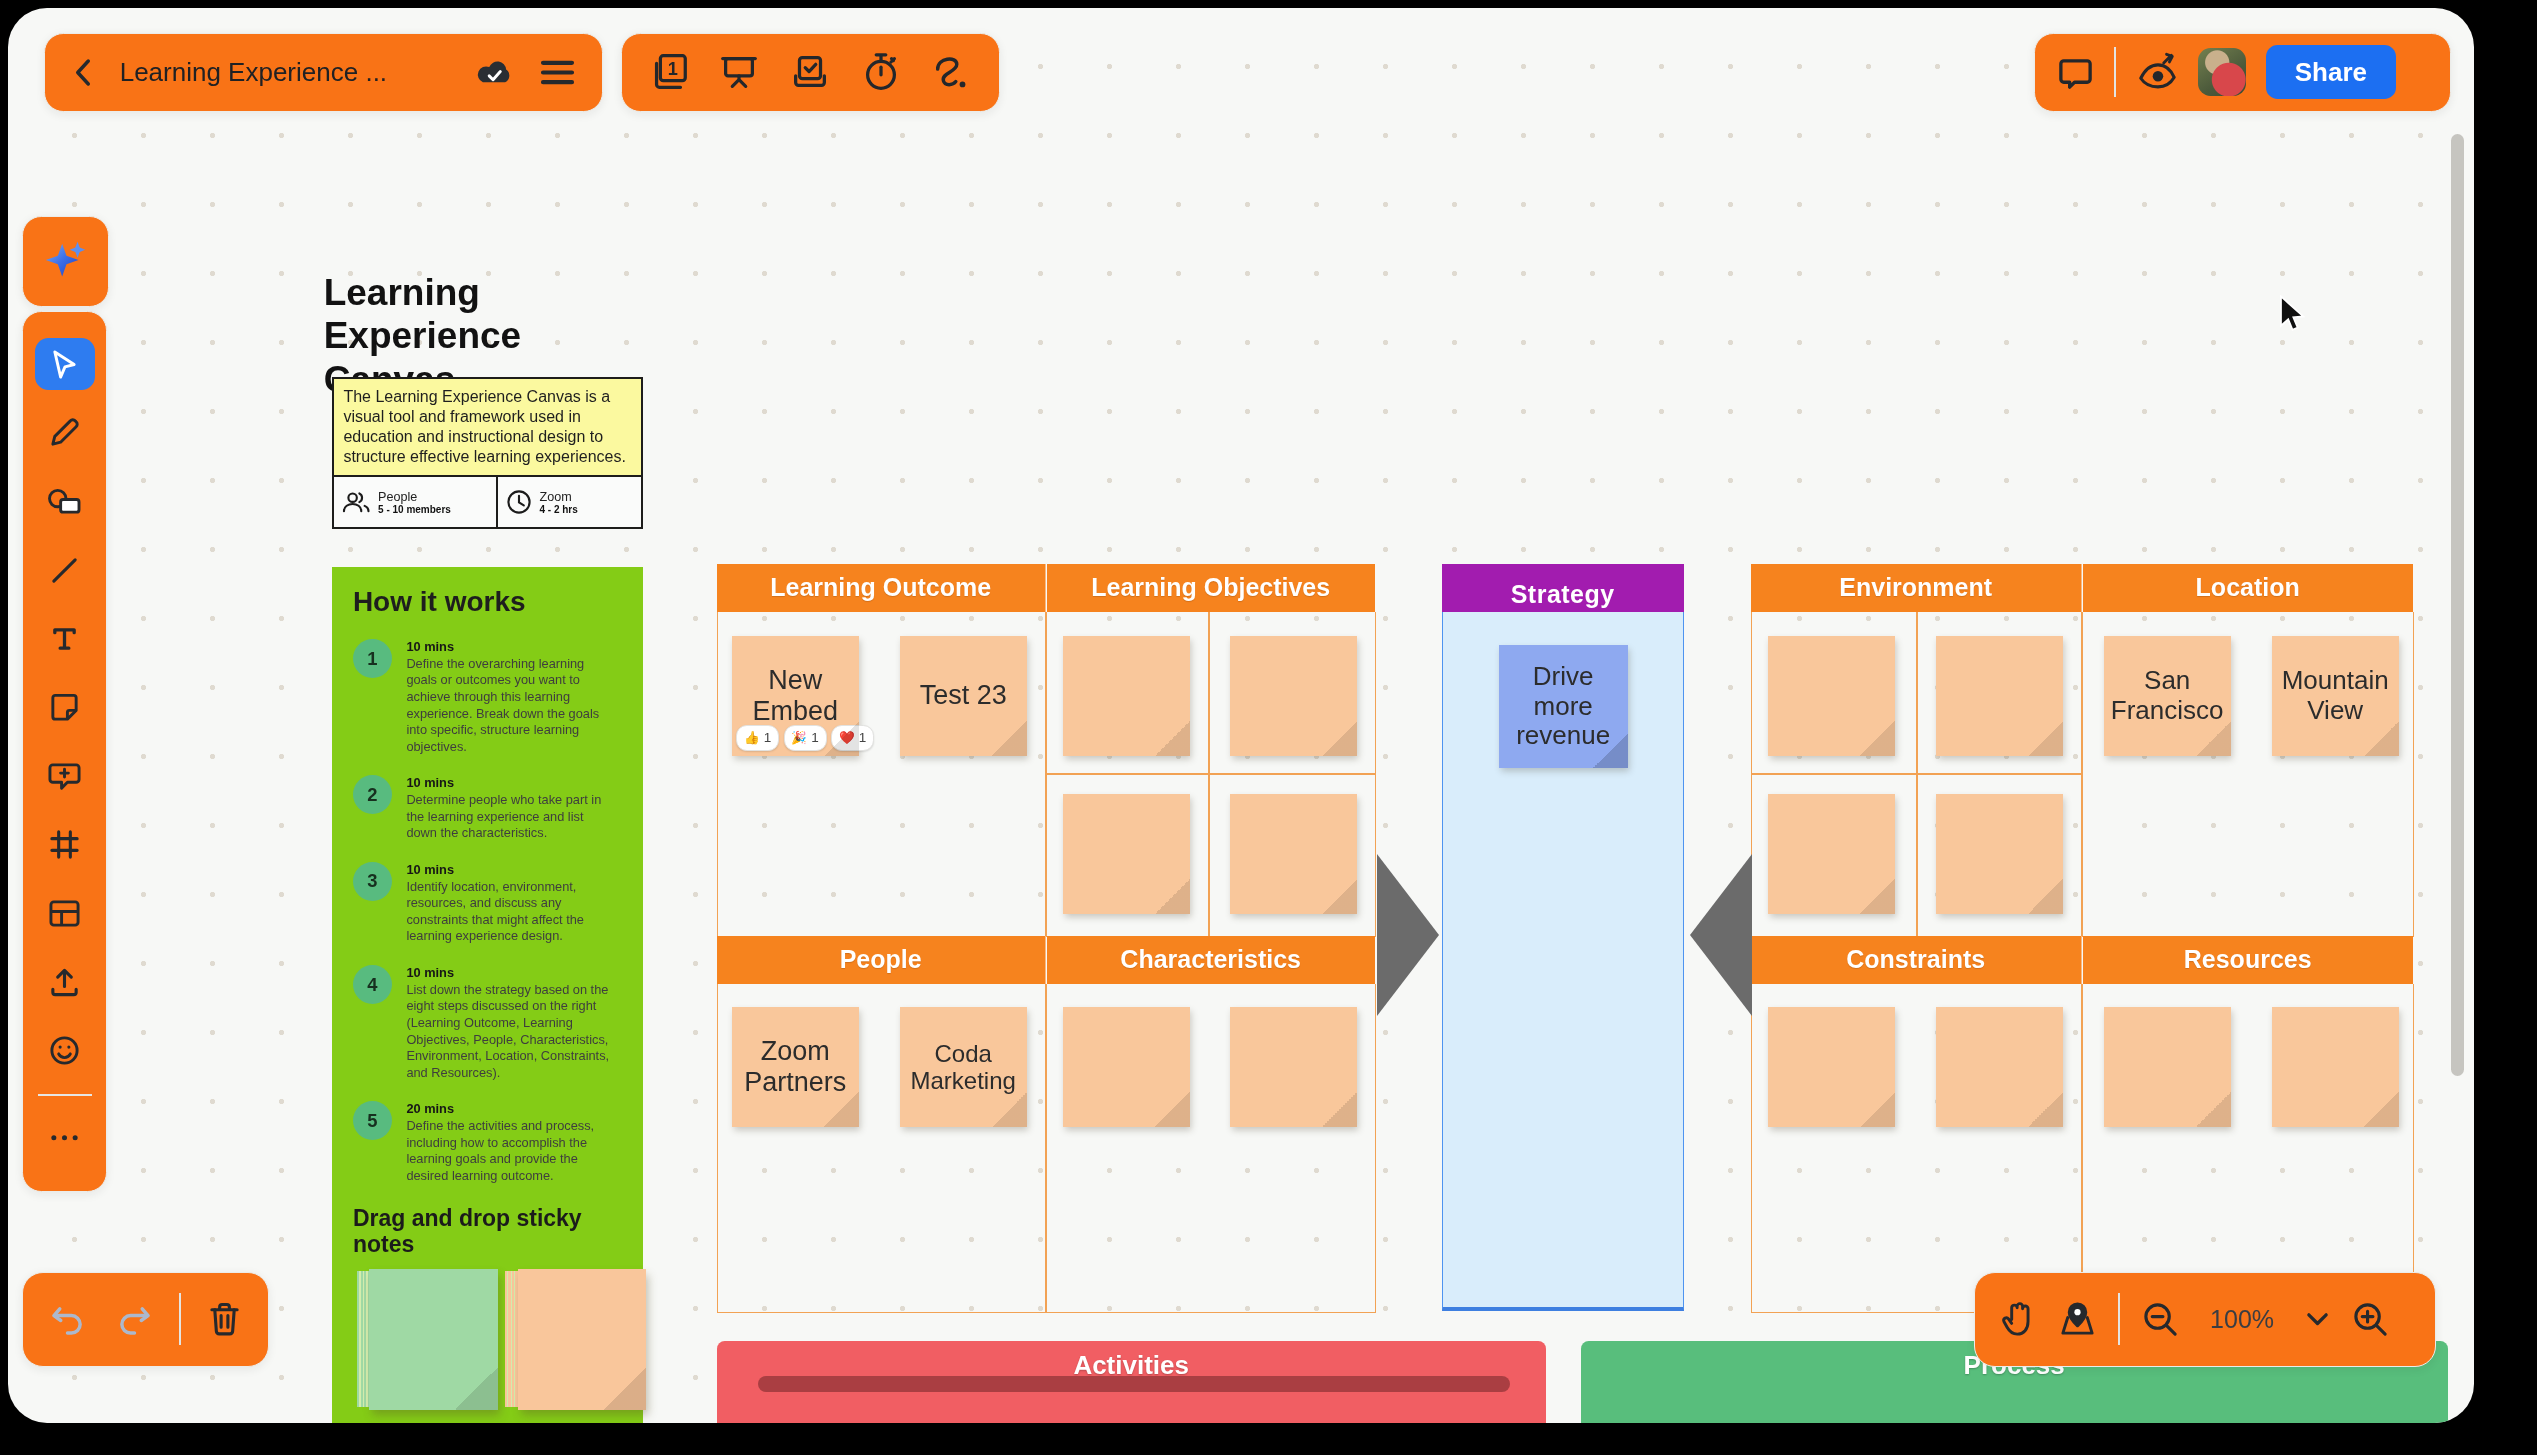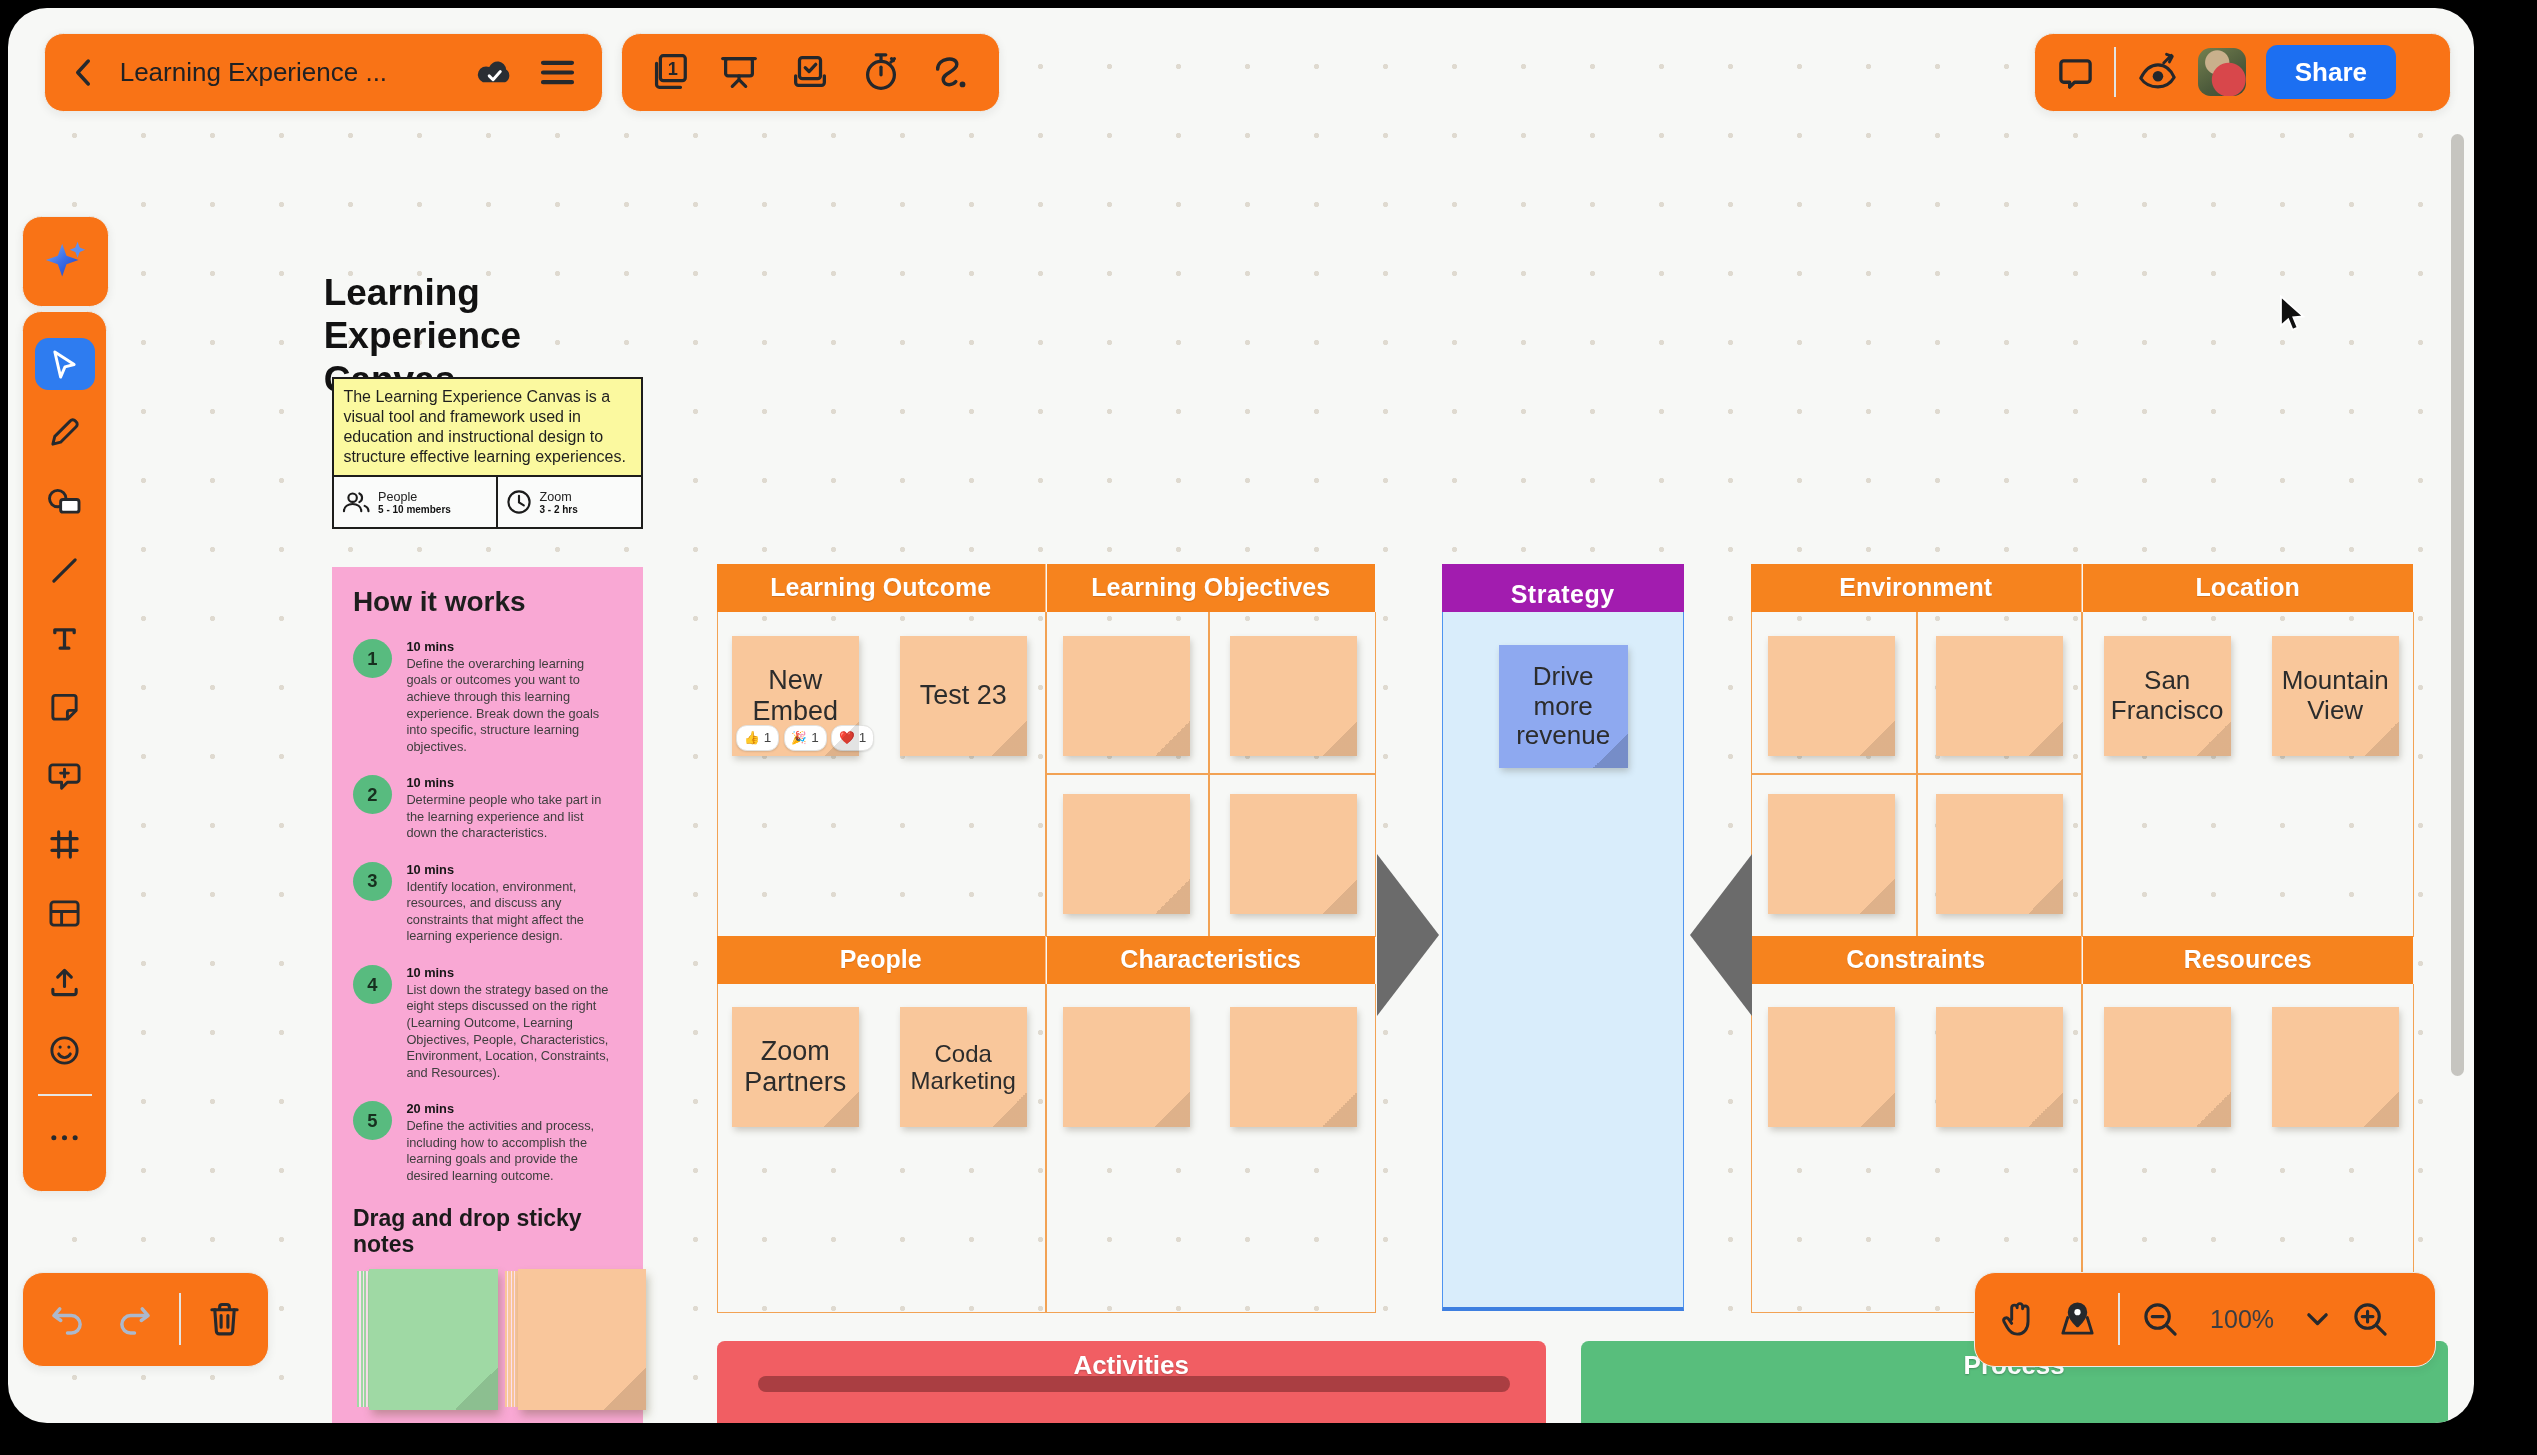"3 - 2 hrs" div.meta-value { text: 3 -> 4 }
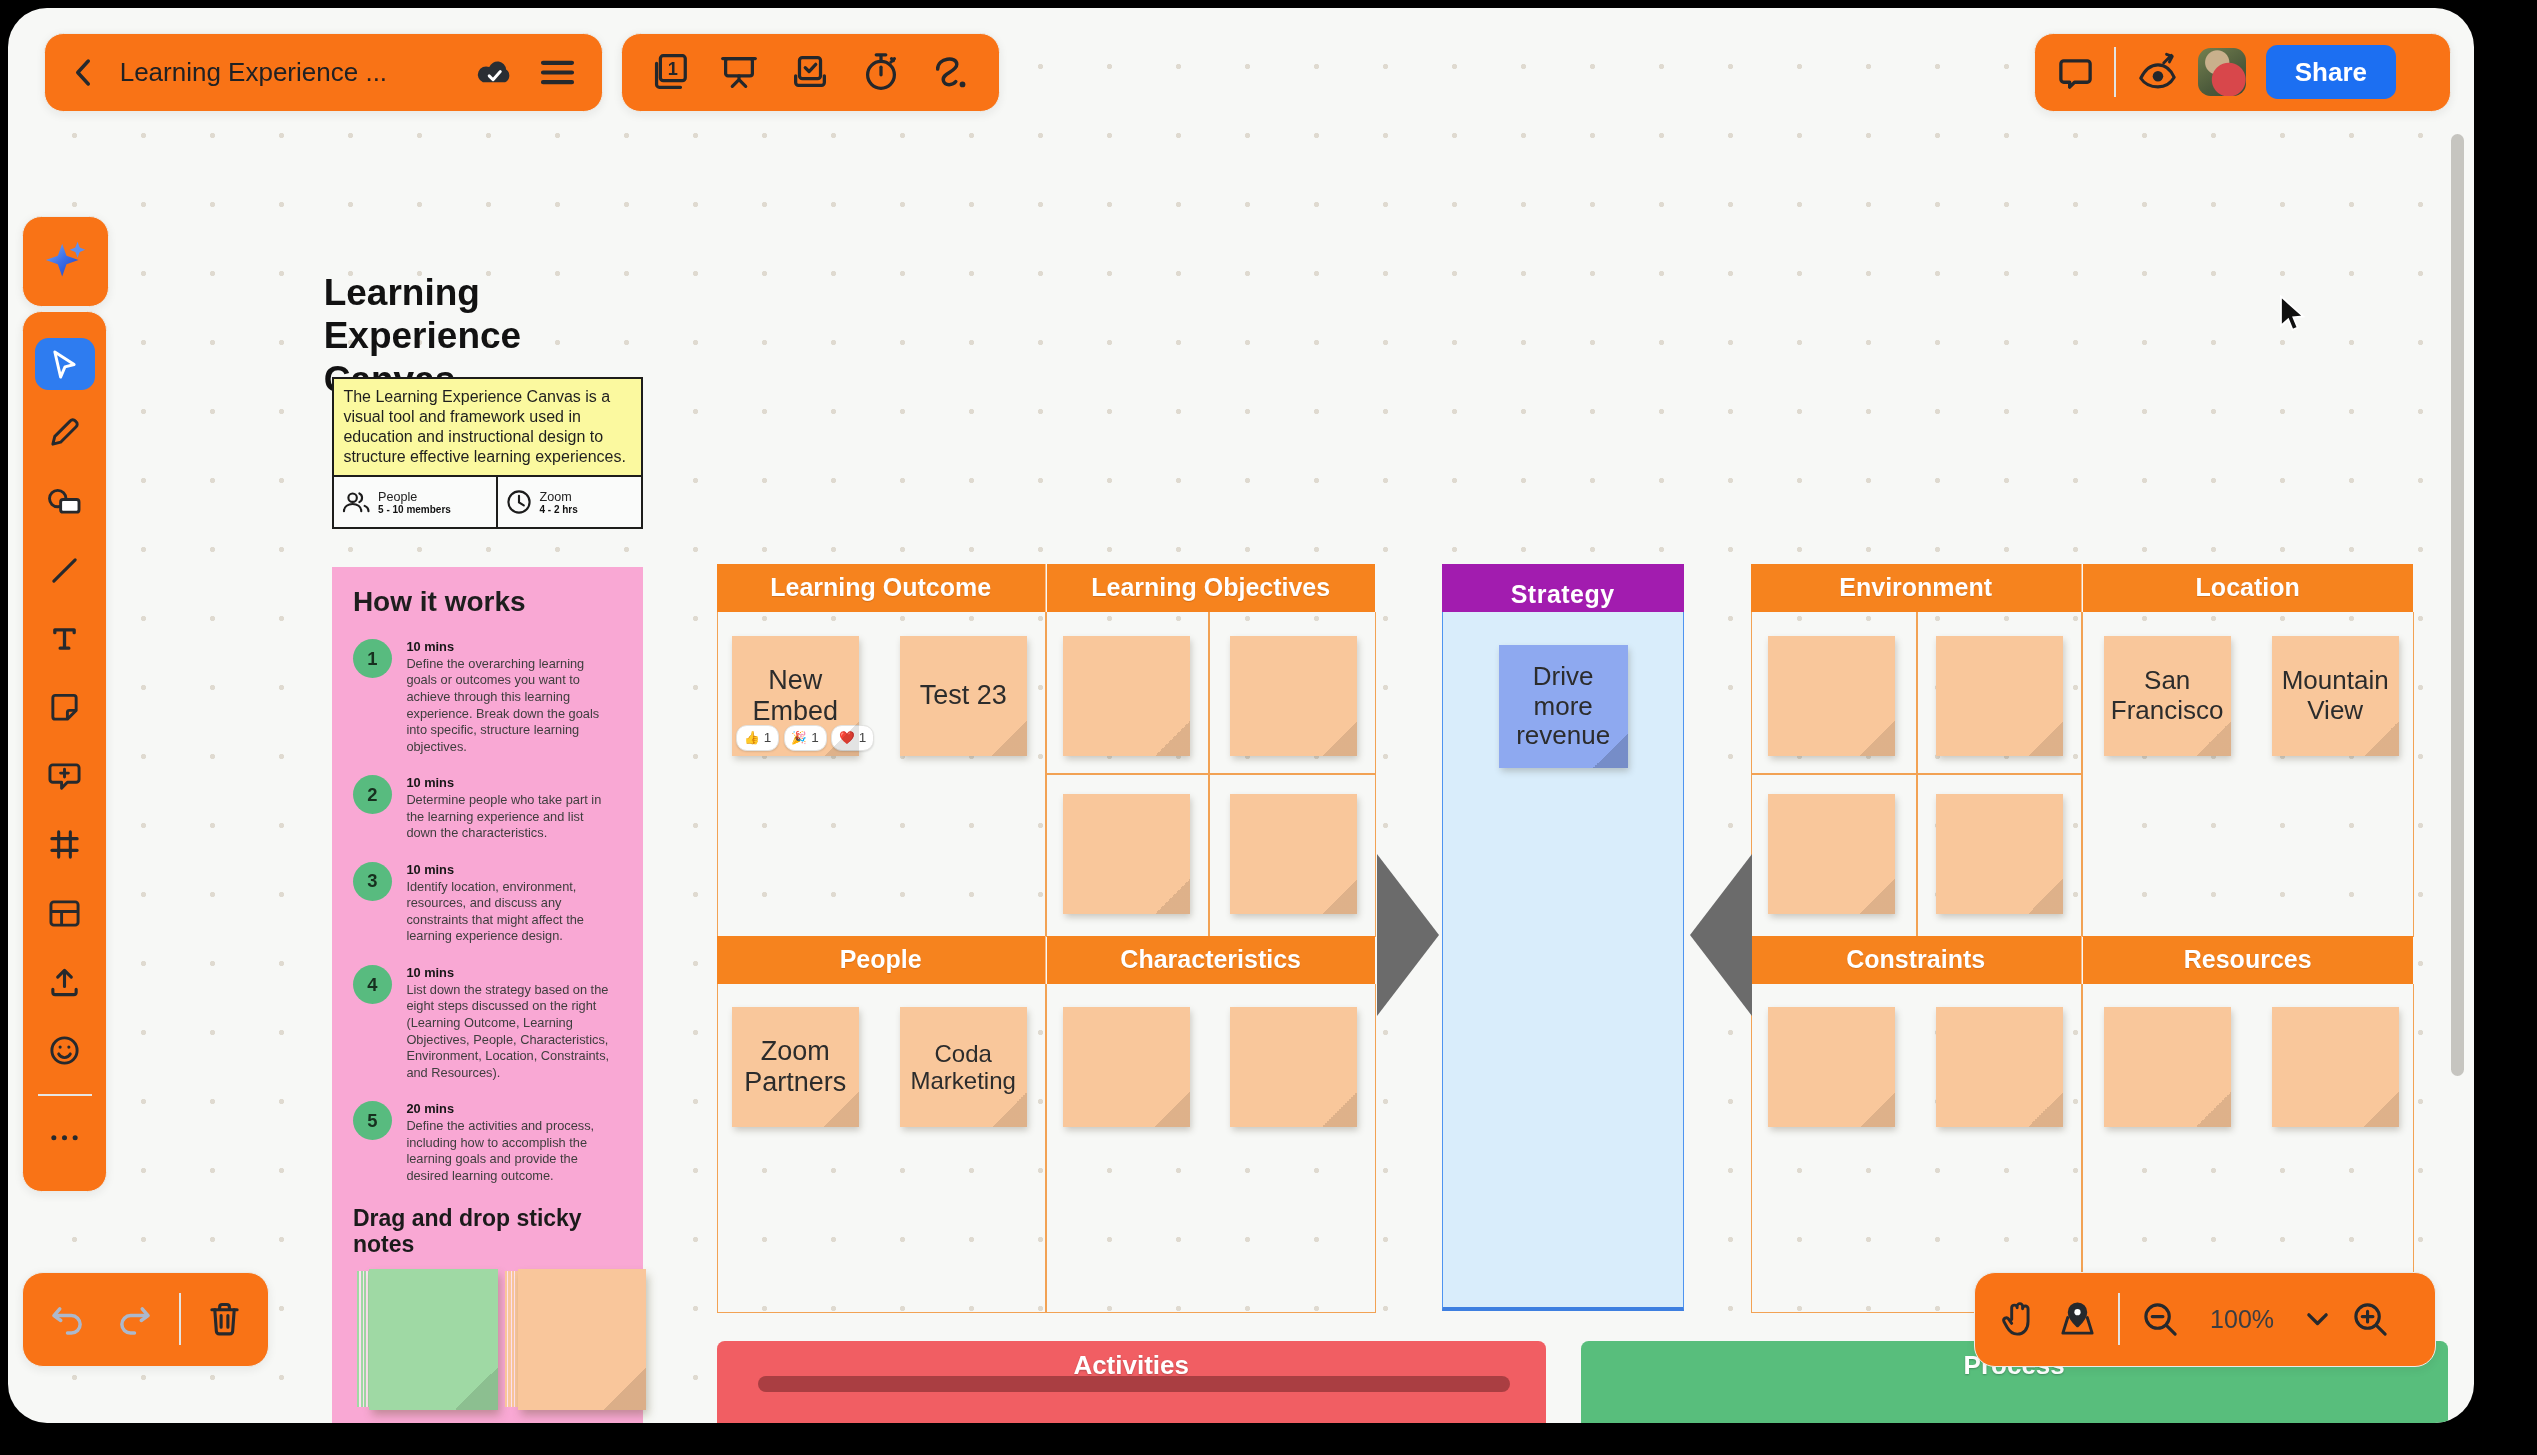"How it works" .how-panel { background: #f9a8d4 -> #84cc16 }
